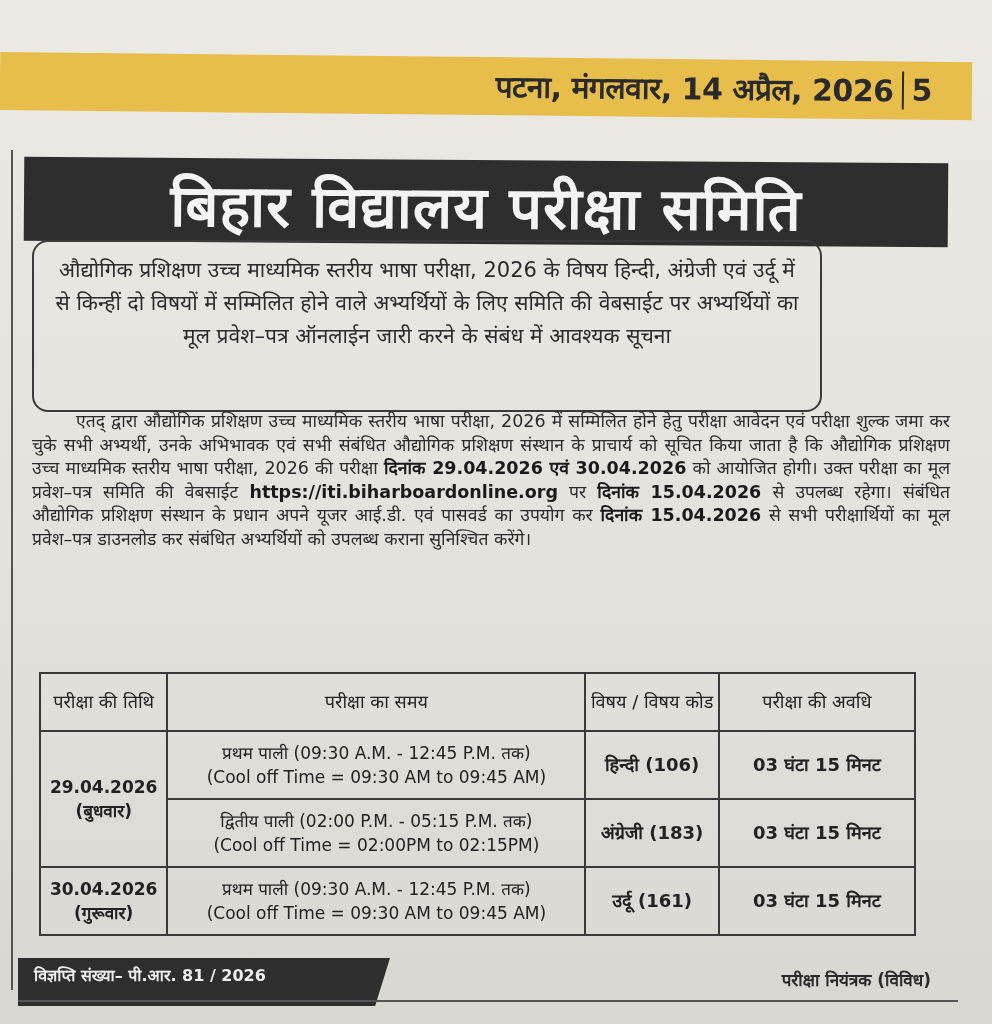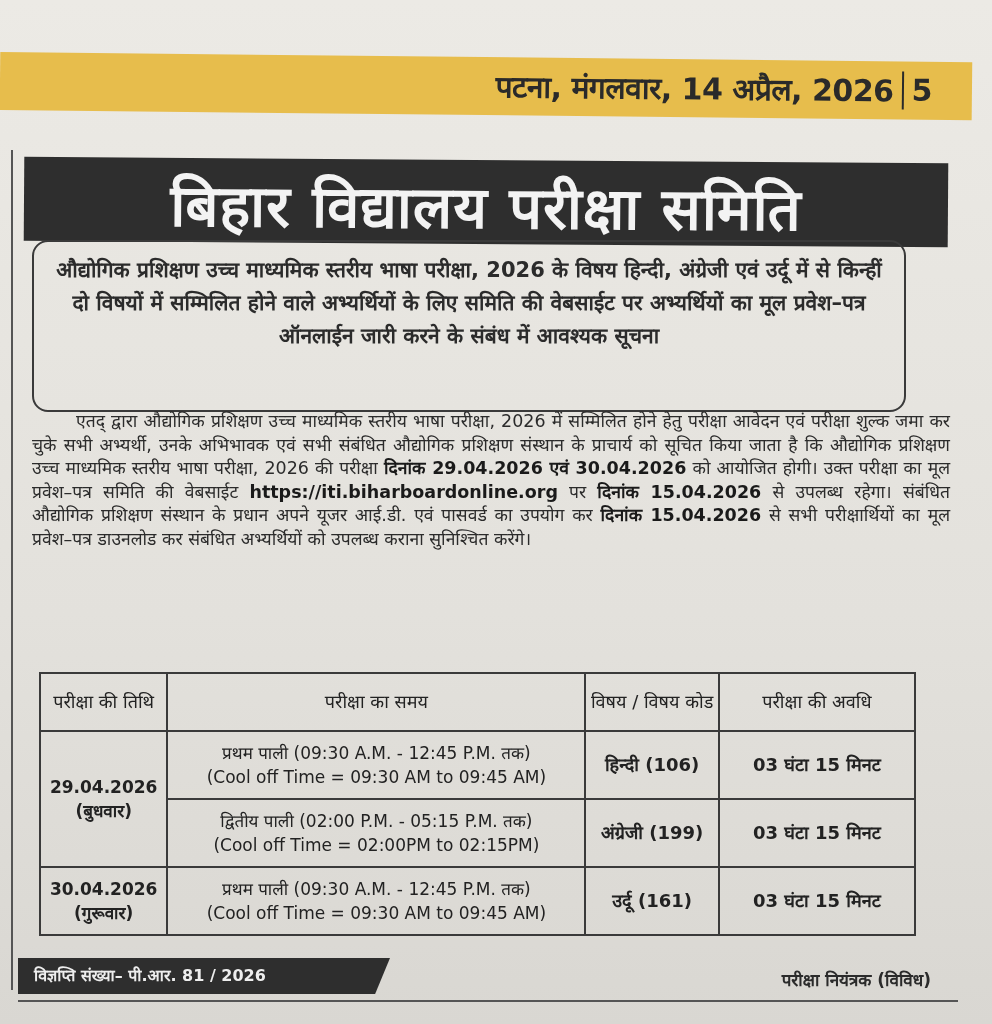"औद्योगिक प्रशिक्षण उच्च माध्यमिक स्तरीय" .subject-box { font-weight: bold -> normal; width: 874px -> 790px }
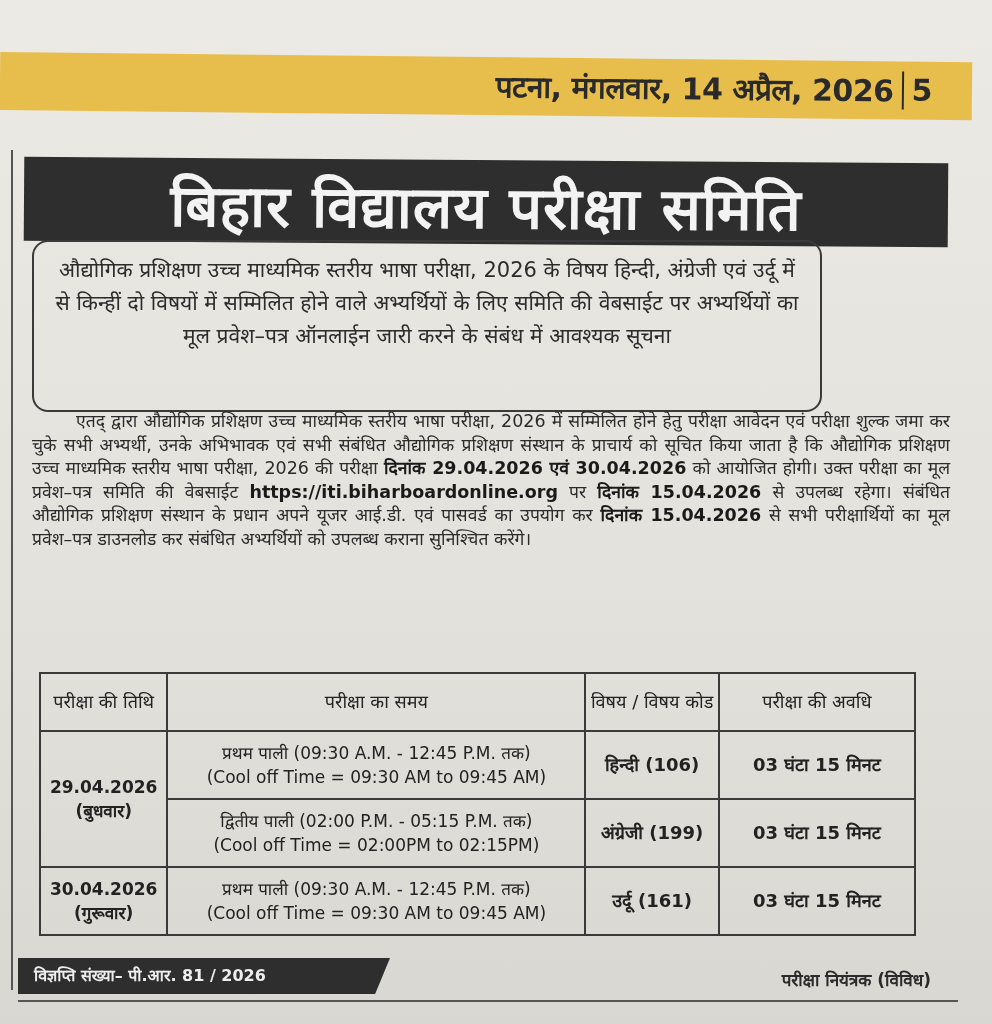"अंग्रेजी (199)" td.subj { text: 199 -> 183 }
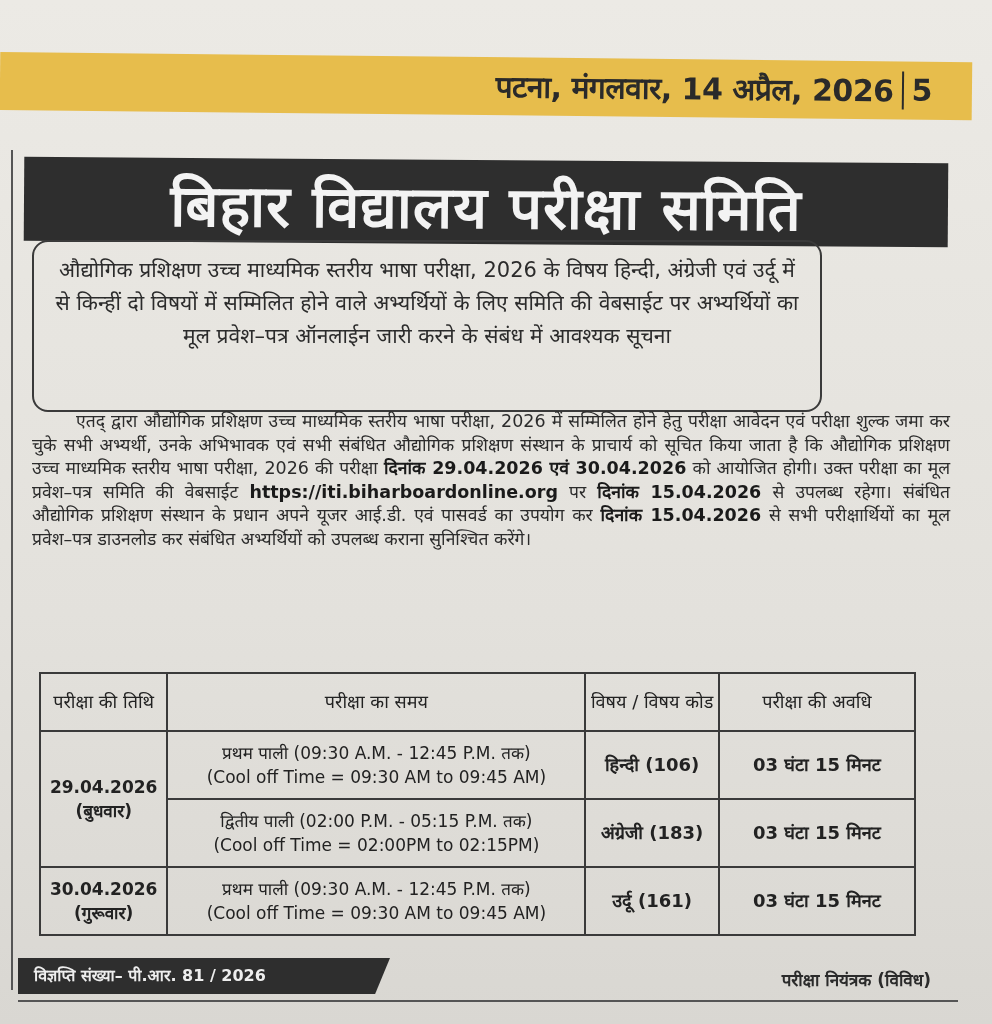"विज्ञप्ति संख्या– पी.आर. 81 /" .footer-bar { height: 36px -> 48px }
